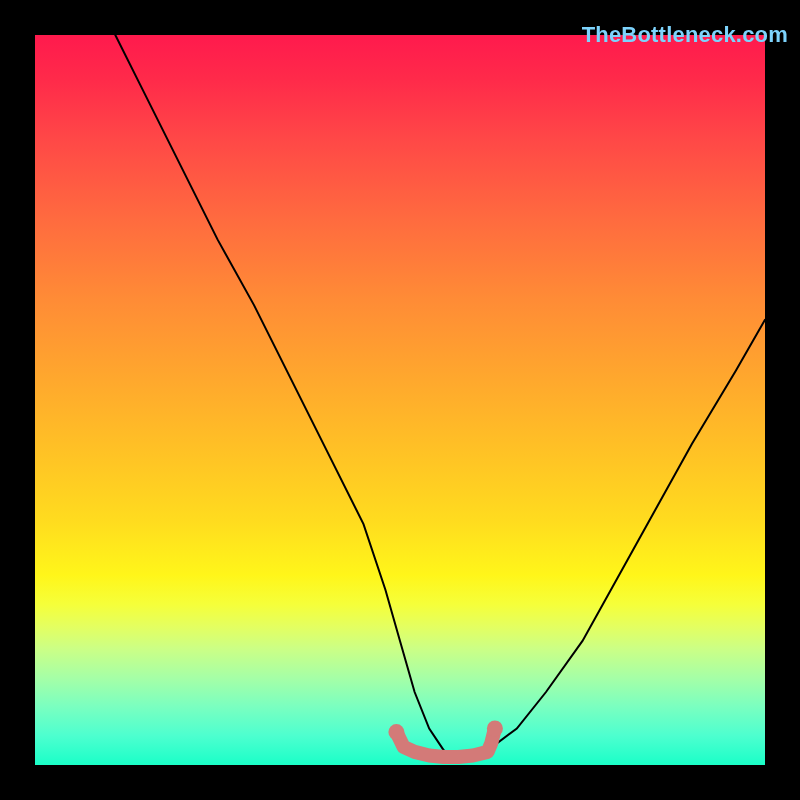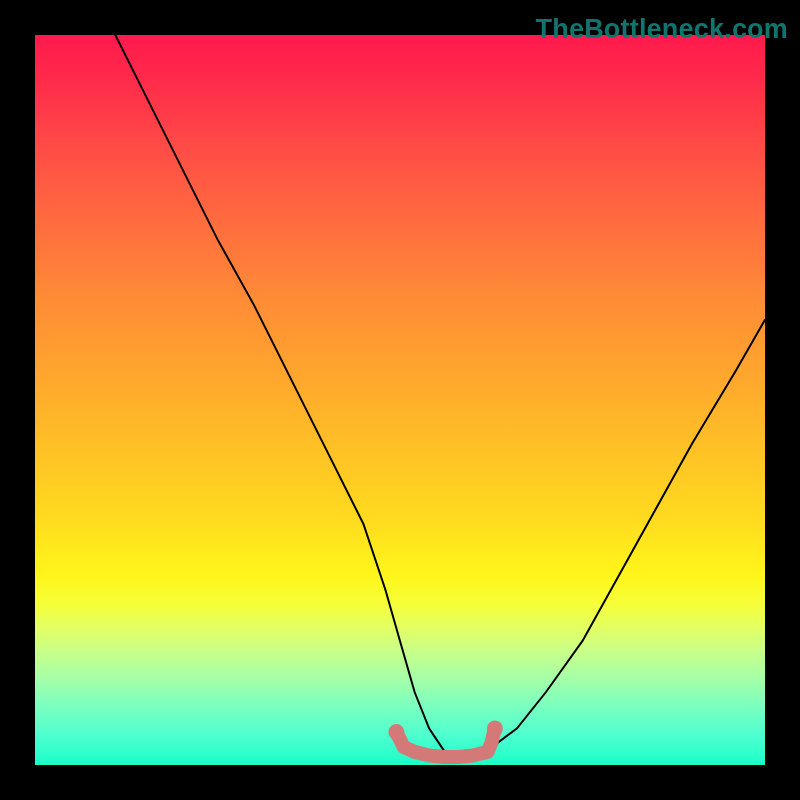"TheBottleneck.com" .watermark { color: #0f766e -> #7dd3fc; font-size: 27px -> 22px; top: 14px -> 22px }
